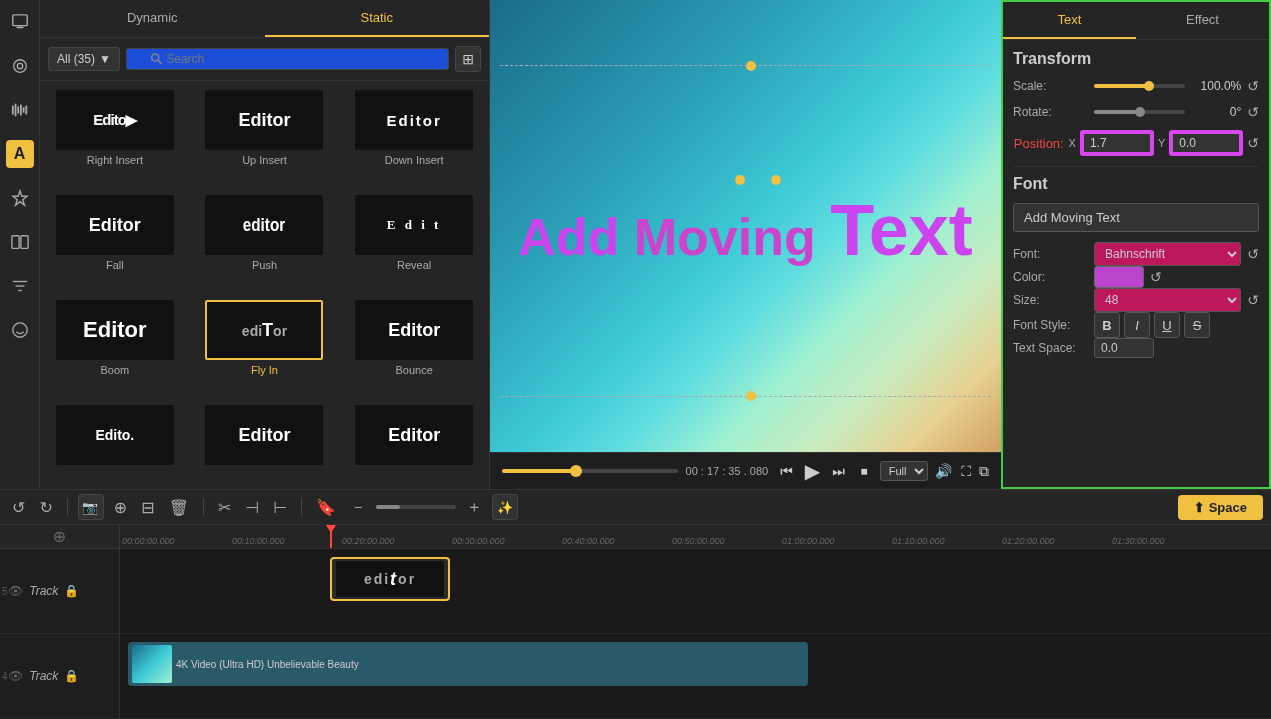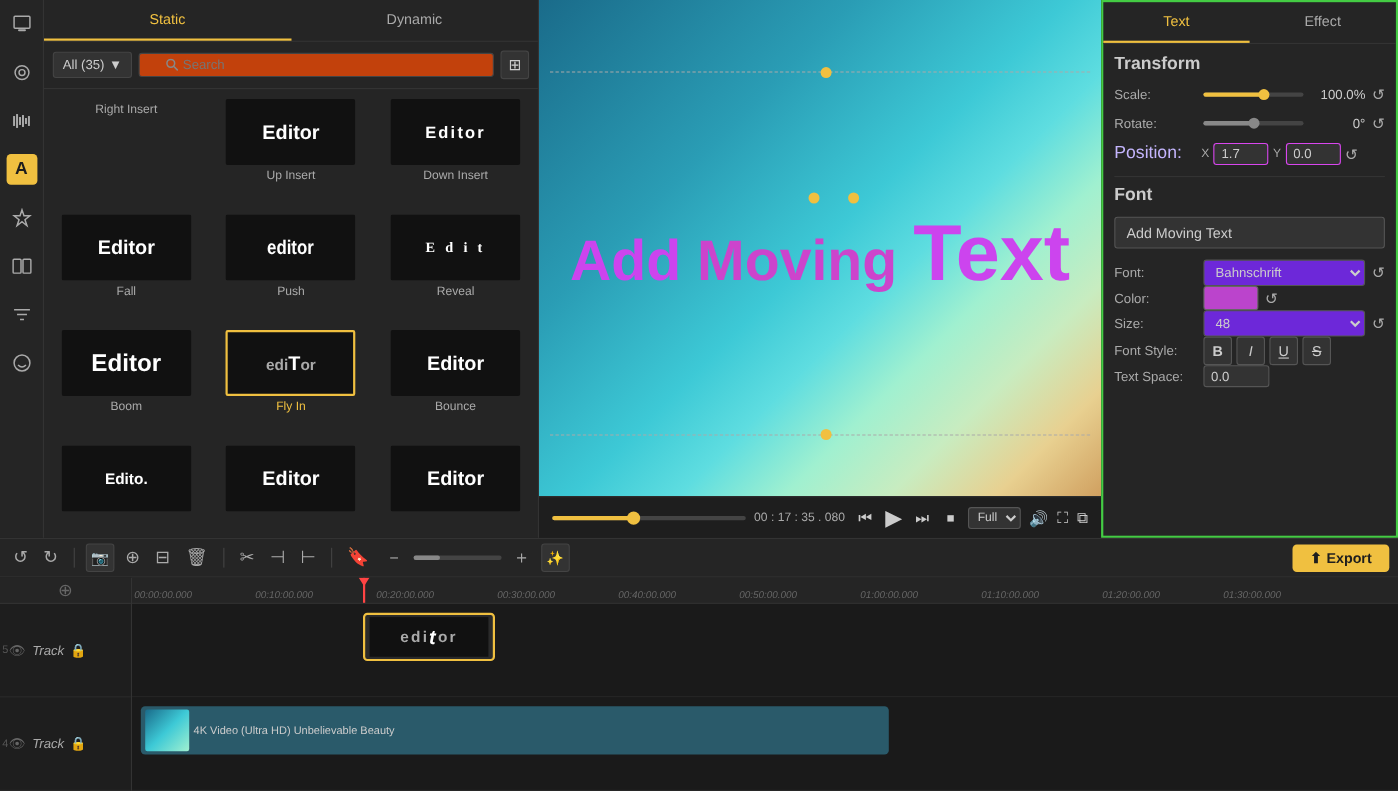"Static" div.panel-tab { order: before "Dynamic" -> after "Dynamic" }
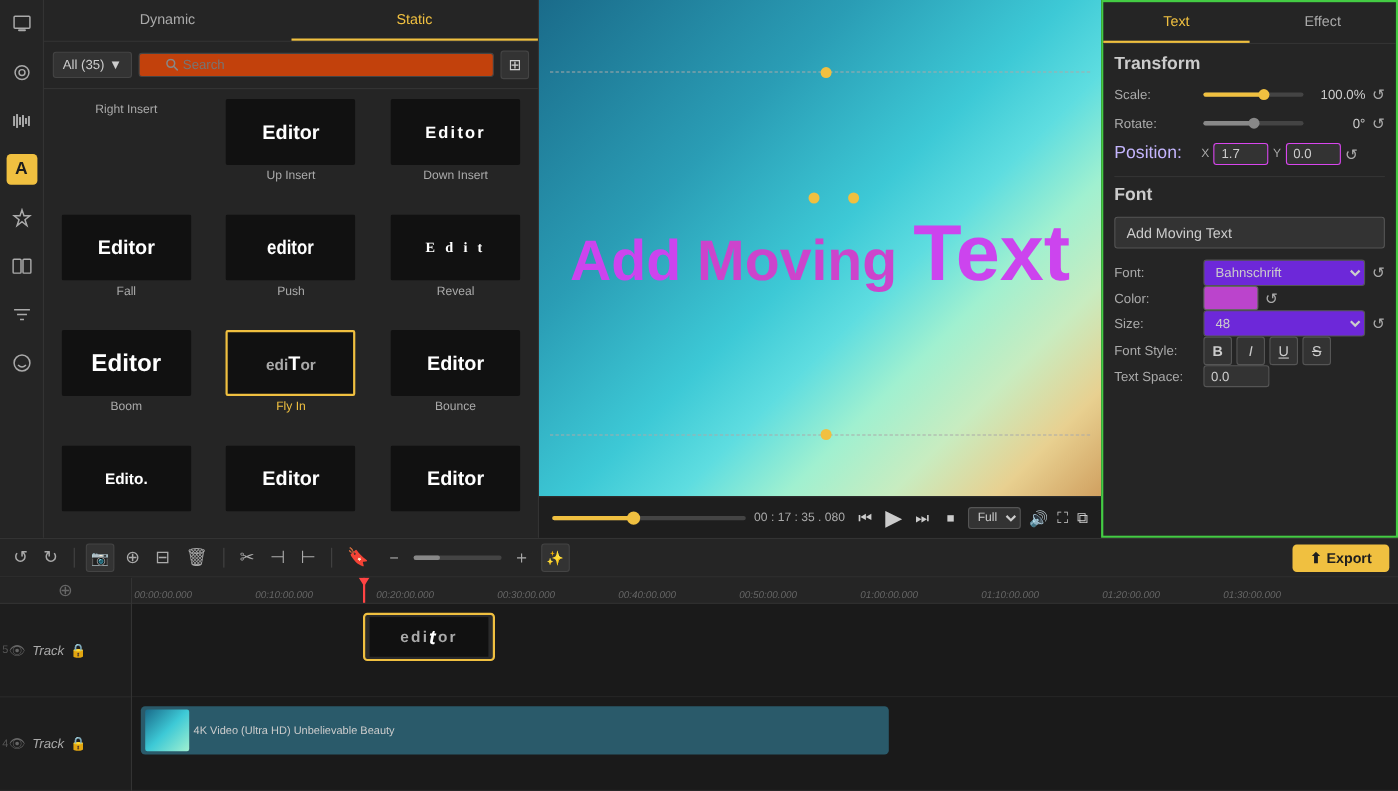"Search" .search-box { background: #c2410c -> #1d4ed8 }
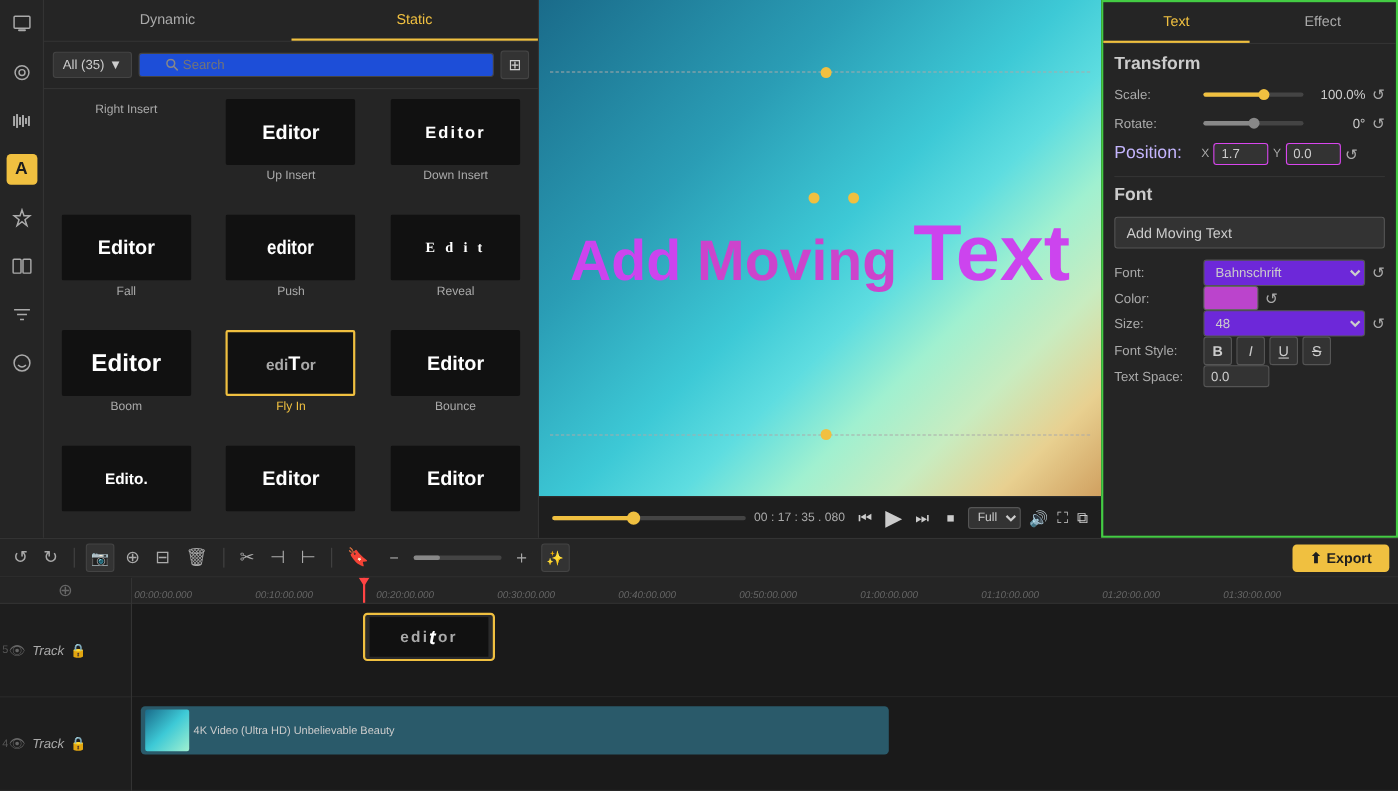"Edito▶" div.effect-thumb { html: none -> <div> <span>Edito▶</span> </div> }
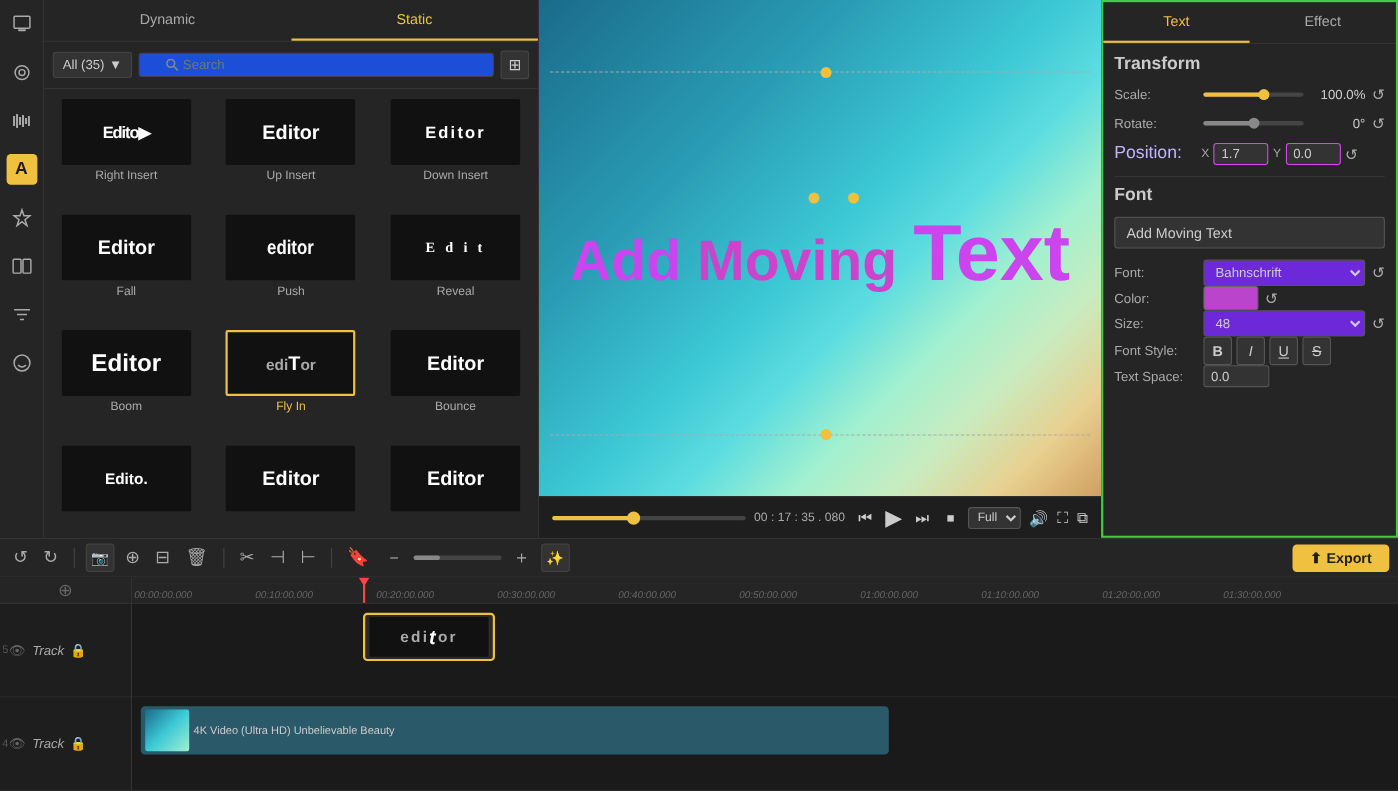"Position:" .xy-label { color: #c4b5fd -> #ef4444; font-size: 16px -> 13px; text-align: none -> center }
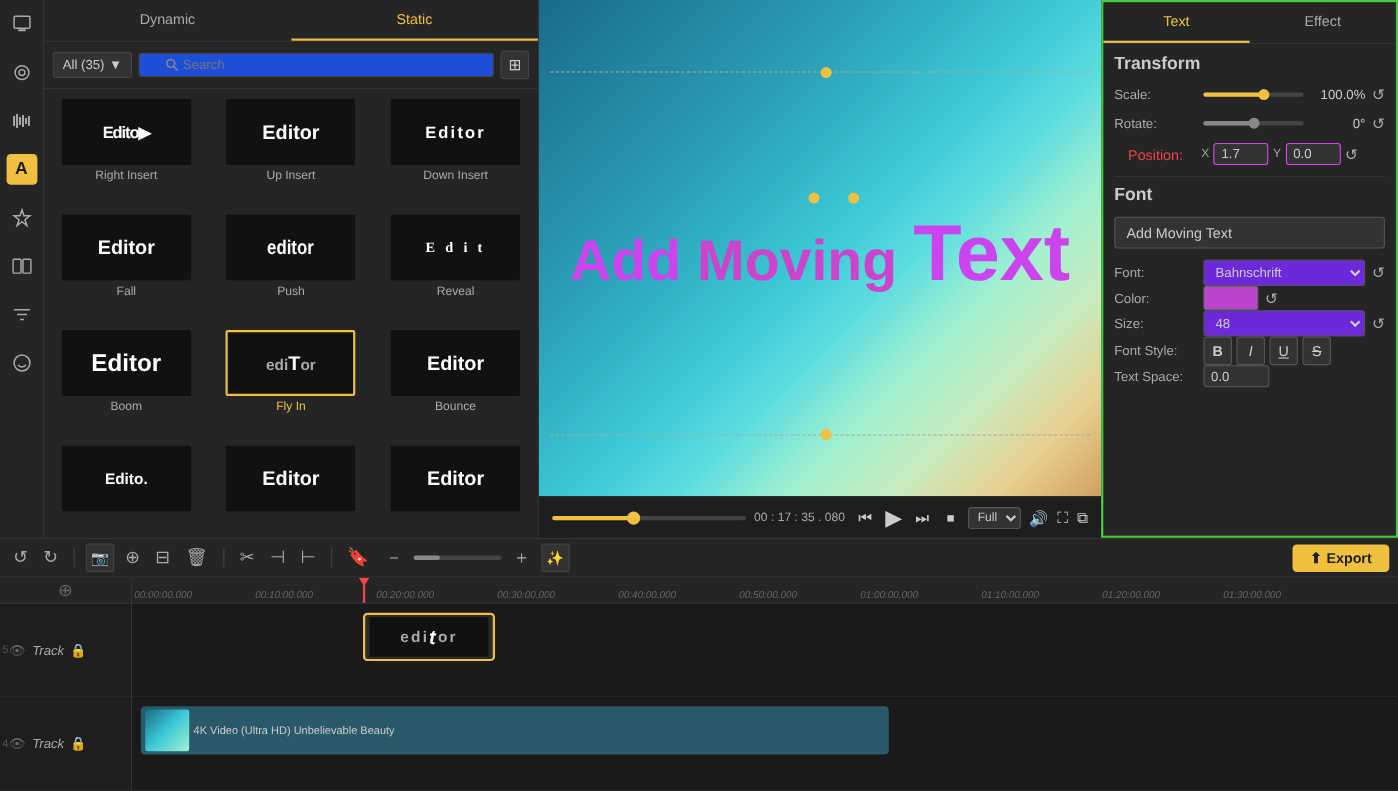"1.7" .xy-val { border: 1px solid #d946ef -> 4px solid #d946ef; width: 50px -> 74px }
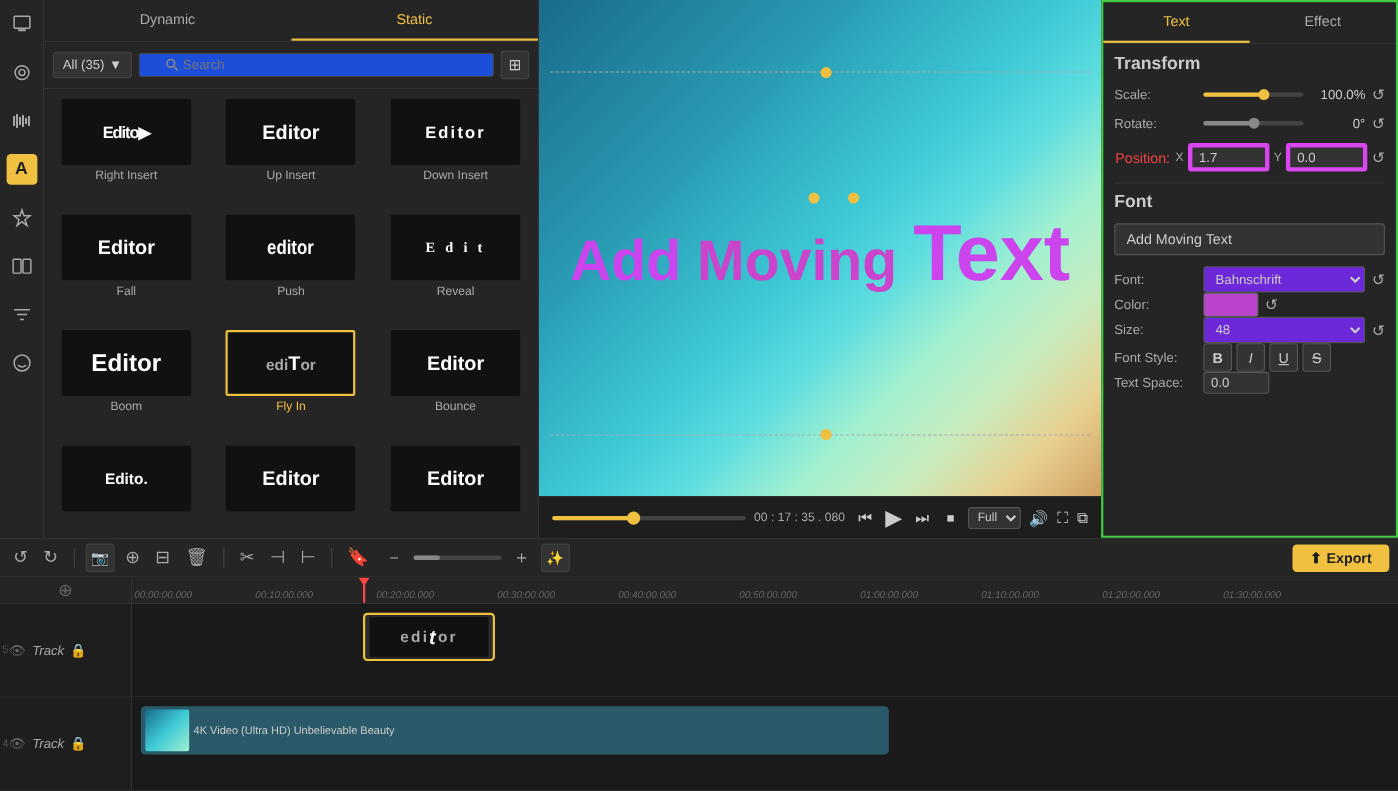"Bahnschrift" .font-select { background: #6d28d9 -> #be185d }
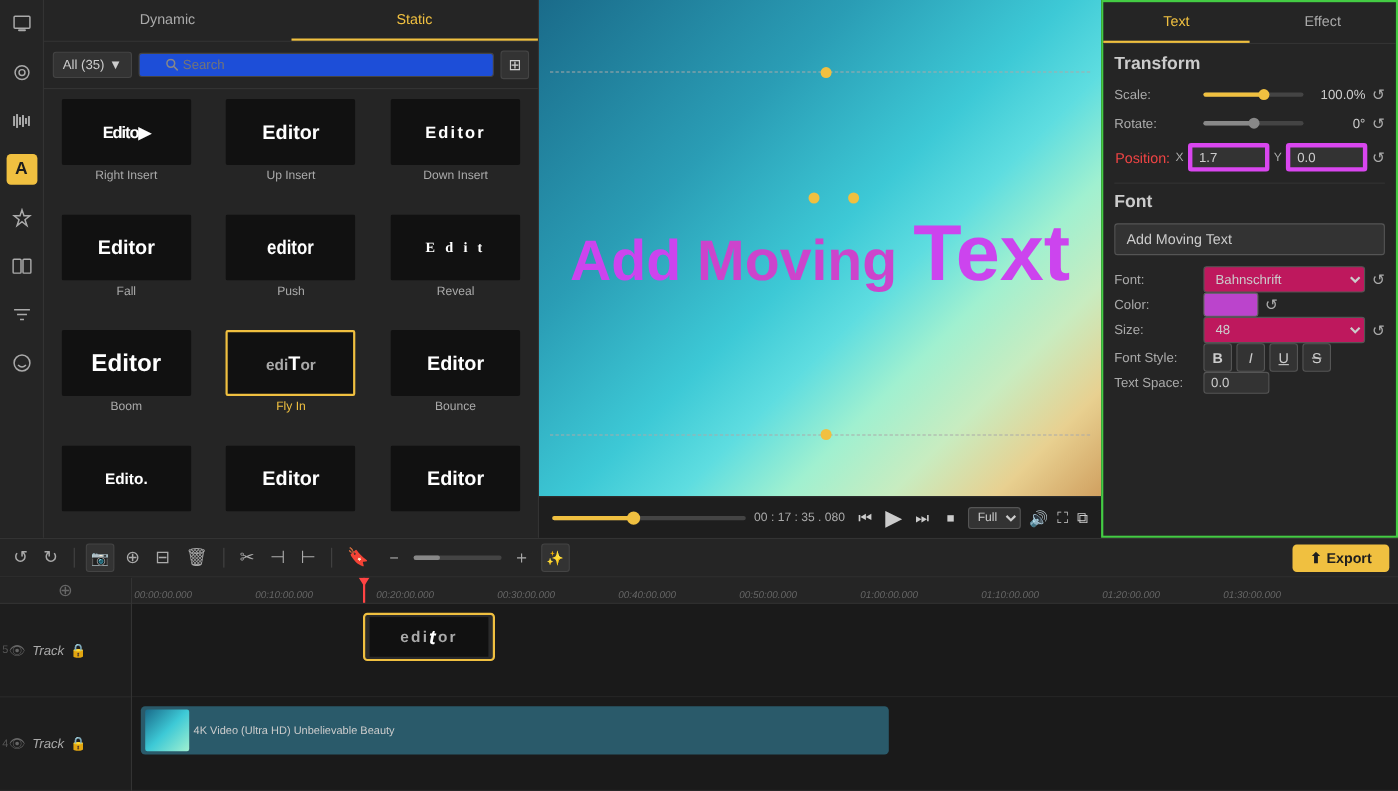"Export" span { text: Export -> Space }
